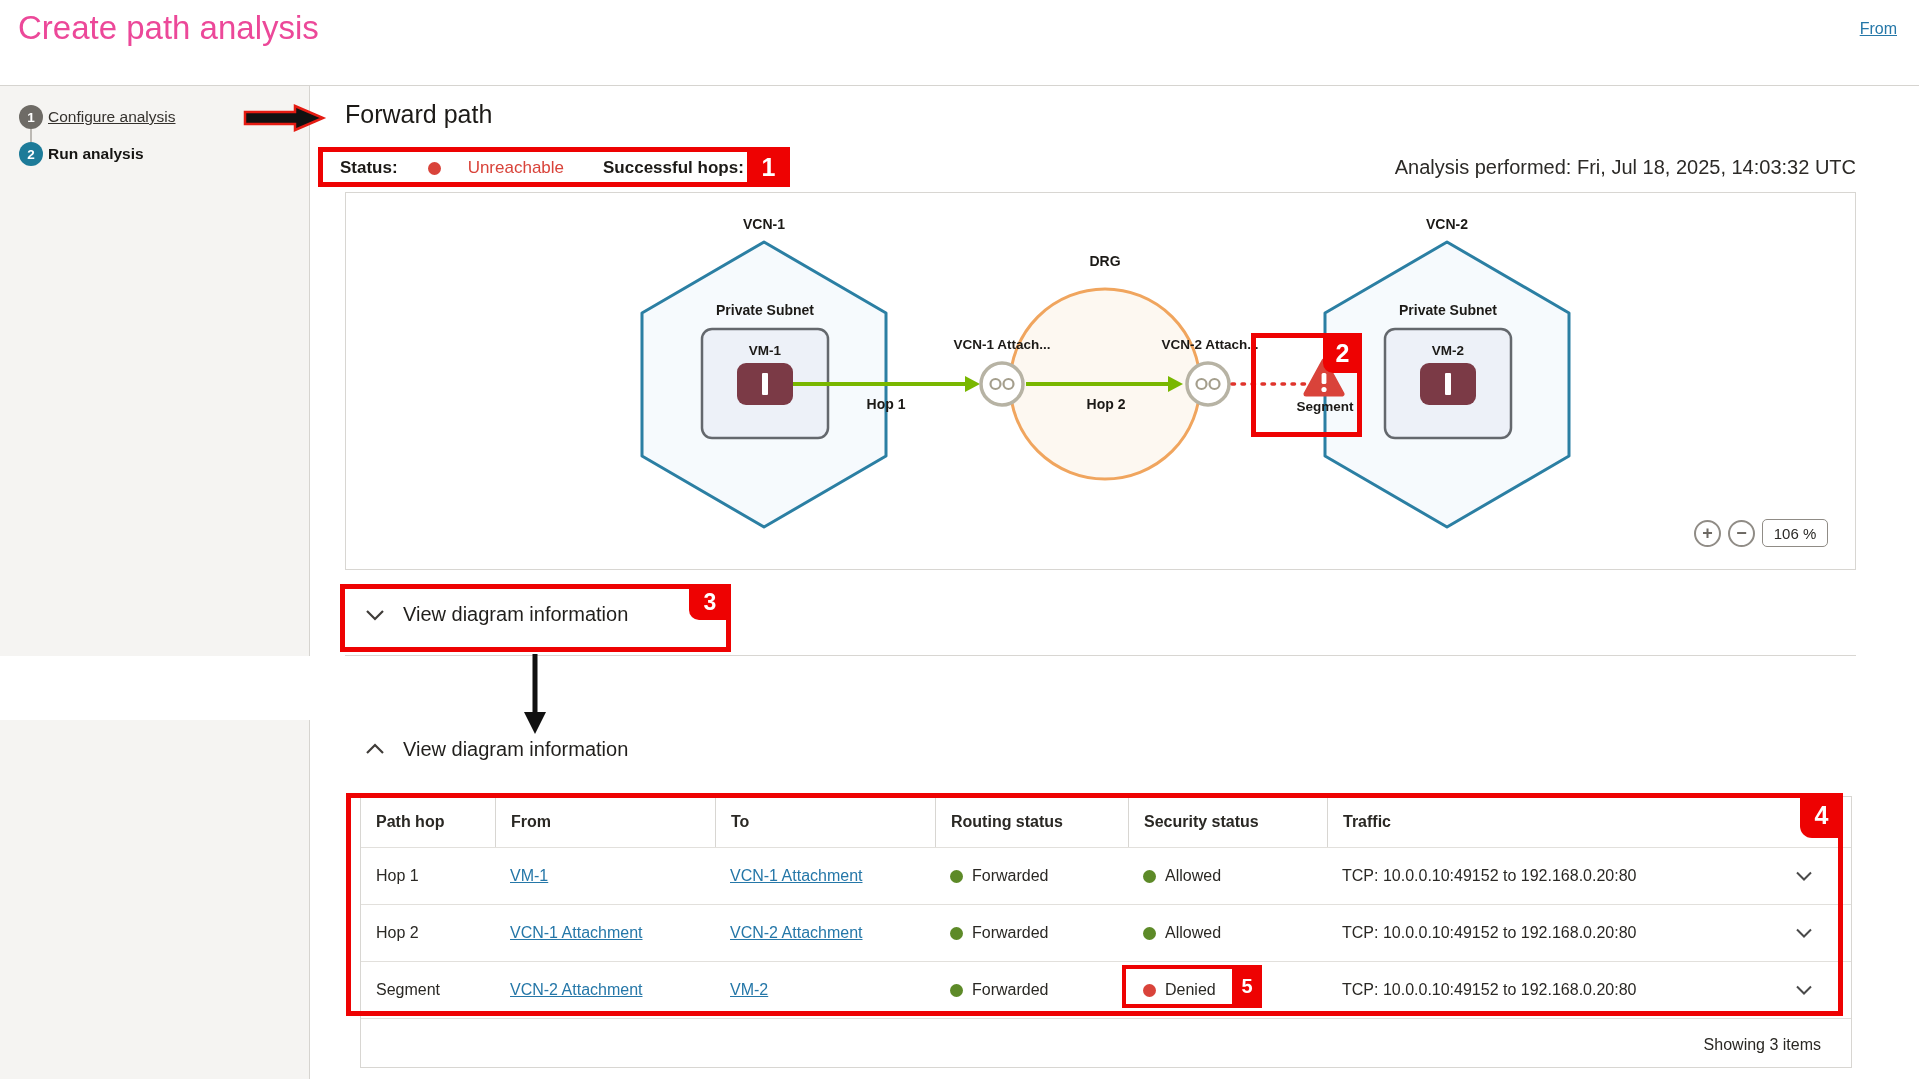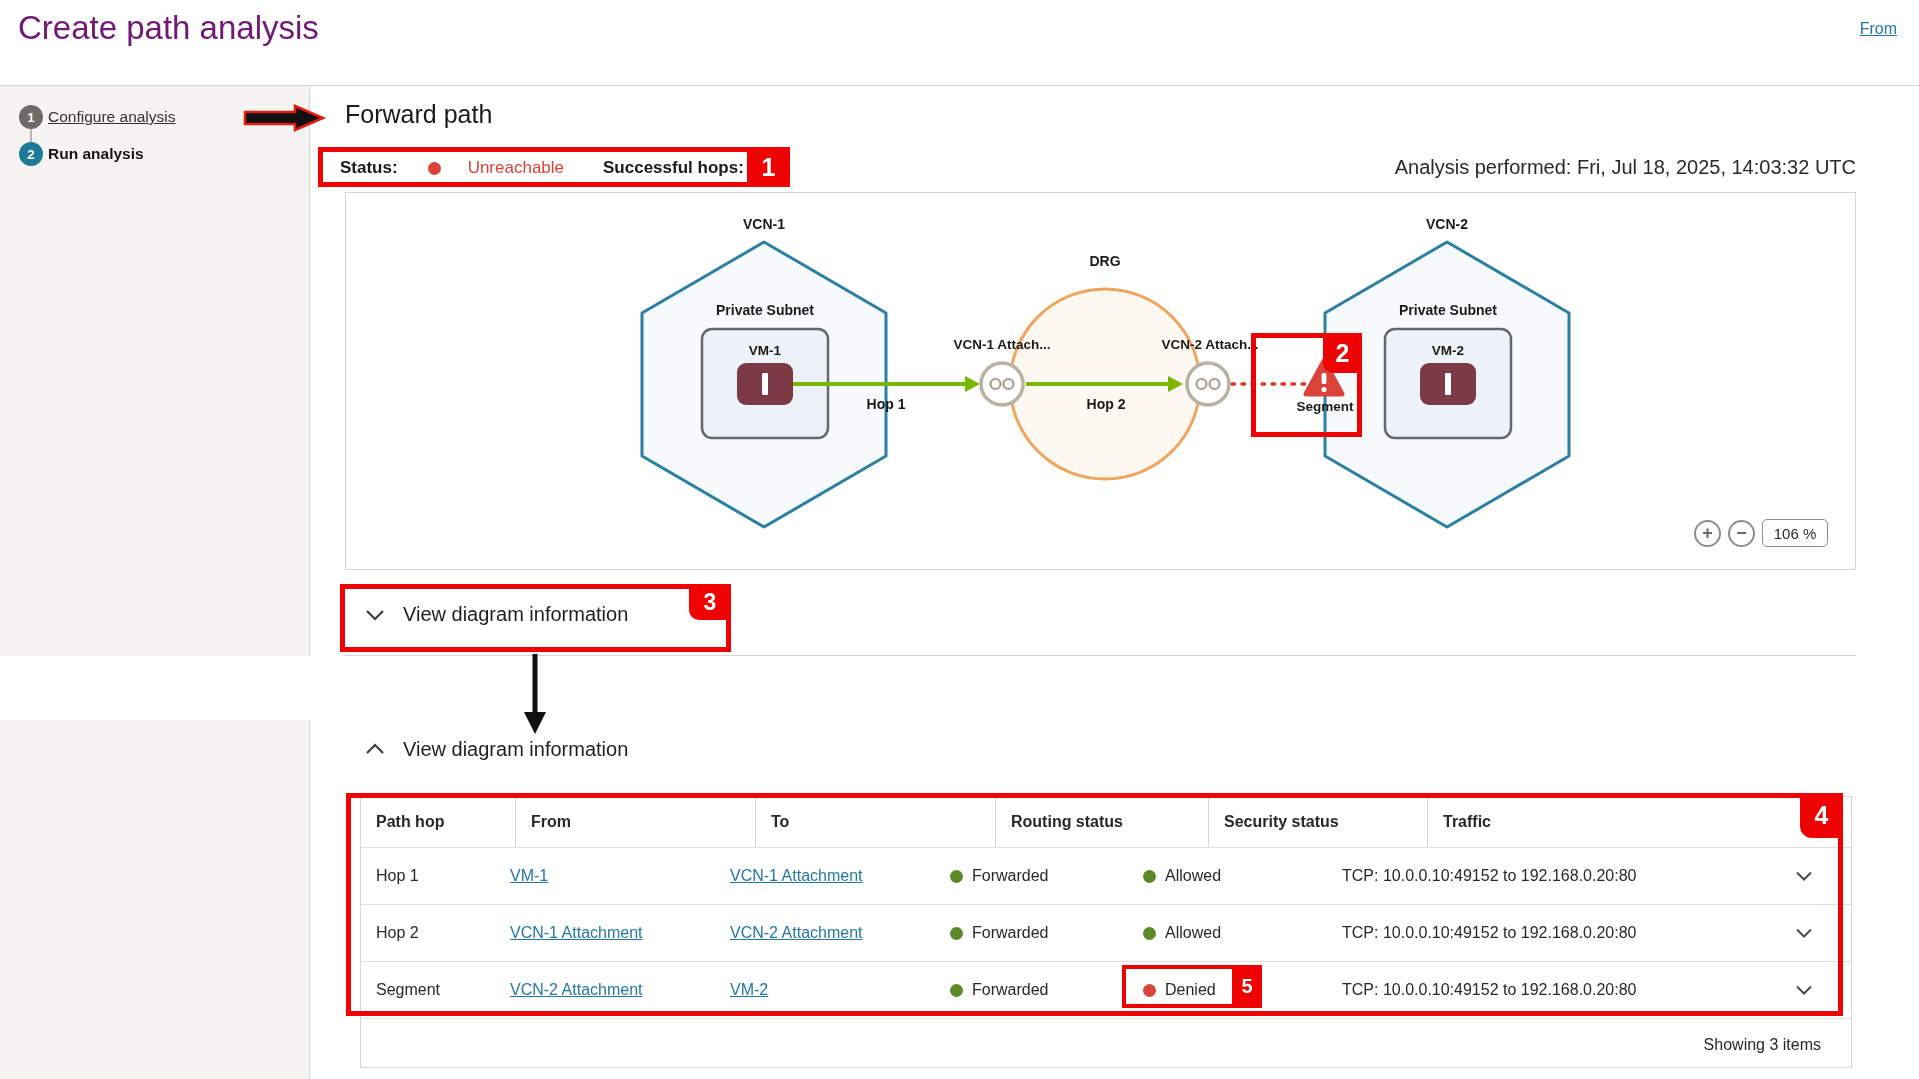"Create path analysis" .page-title { color: #701a75 -> #ec4899 }
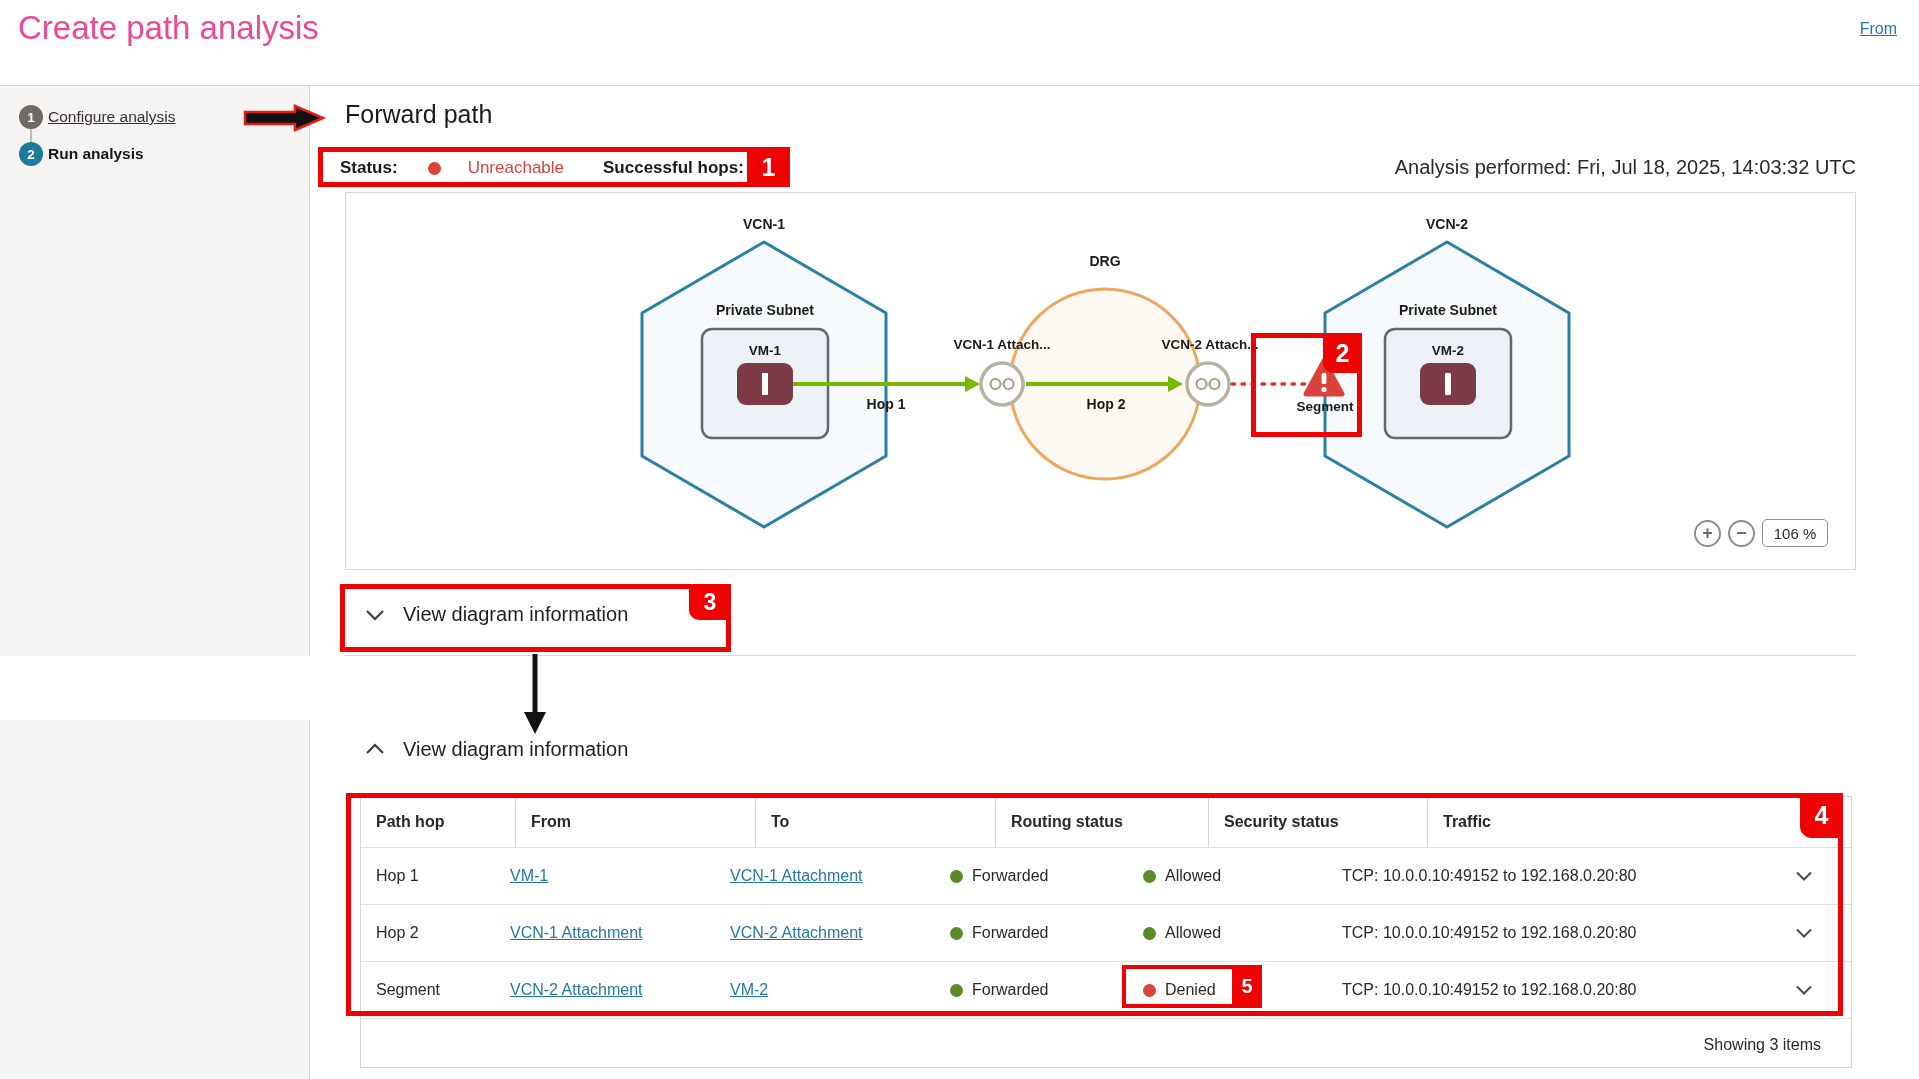"Path hop" .thead { gap: 20px -> none }
